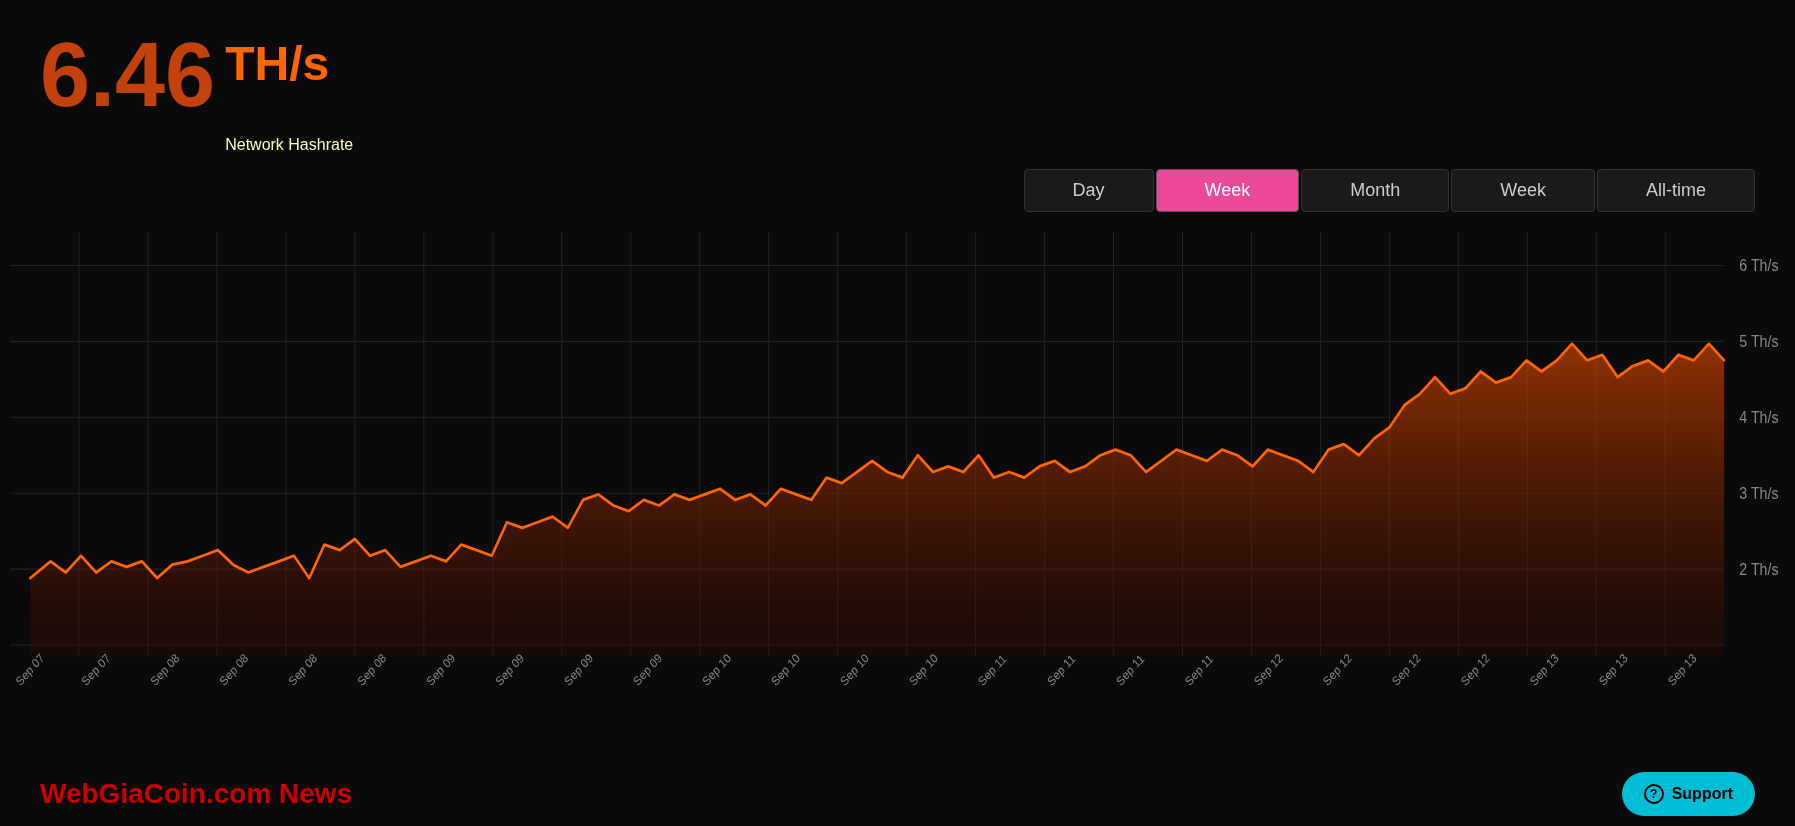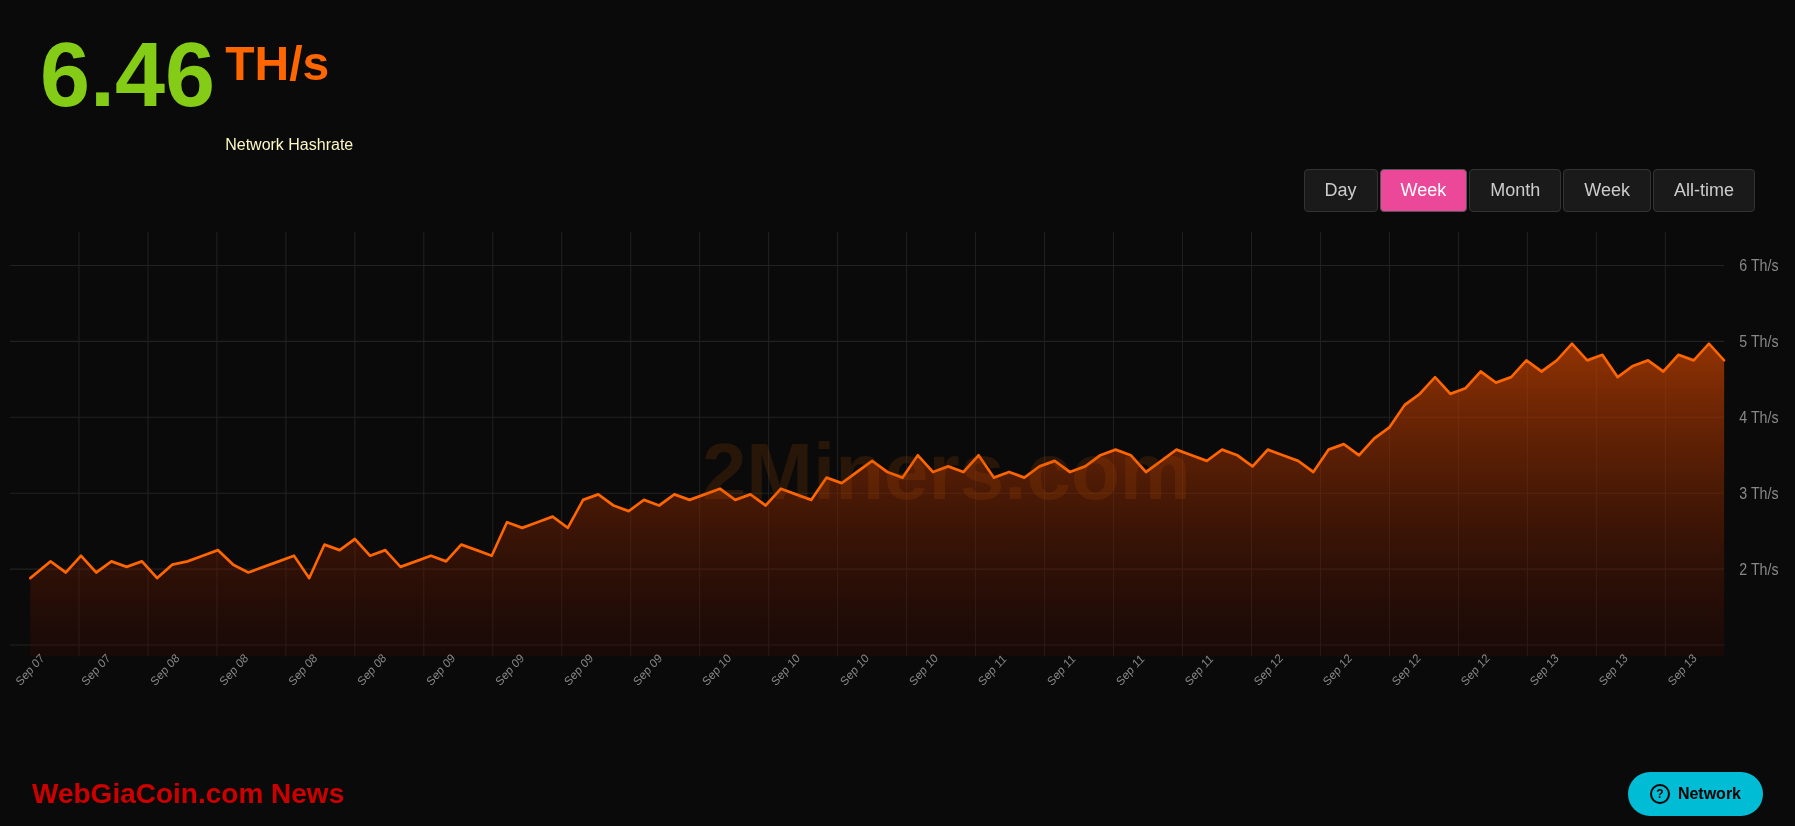"6.46" .hashrate-value { color: #84cc16 -> #c2410c }
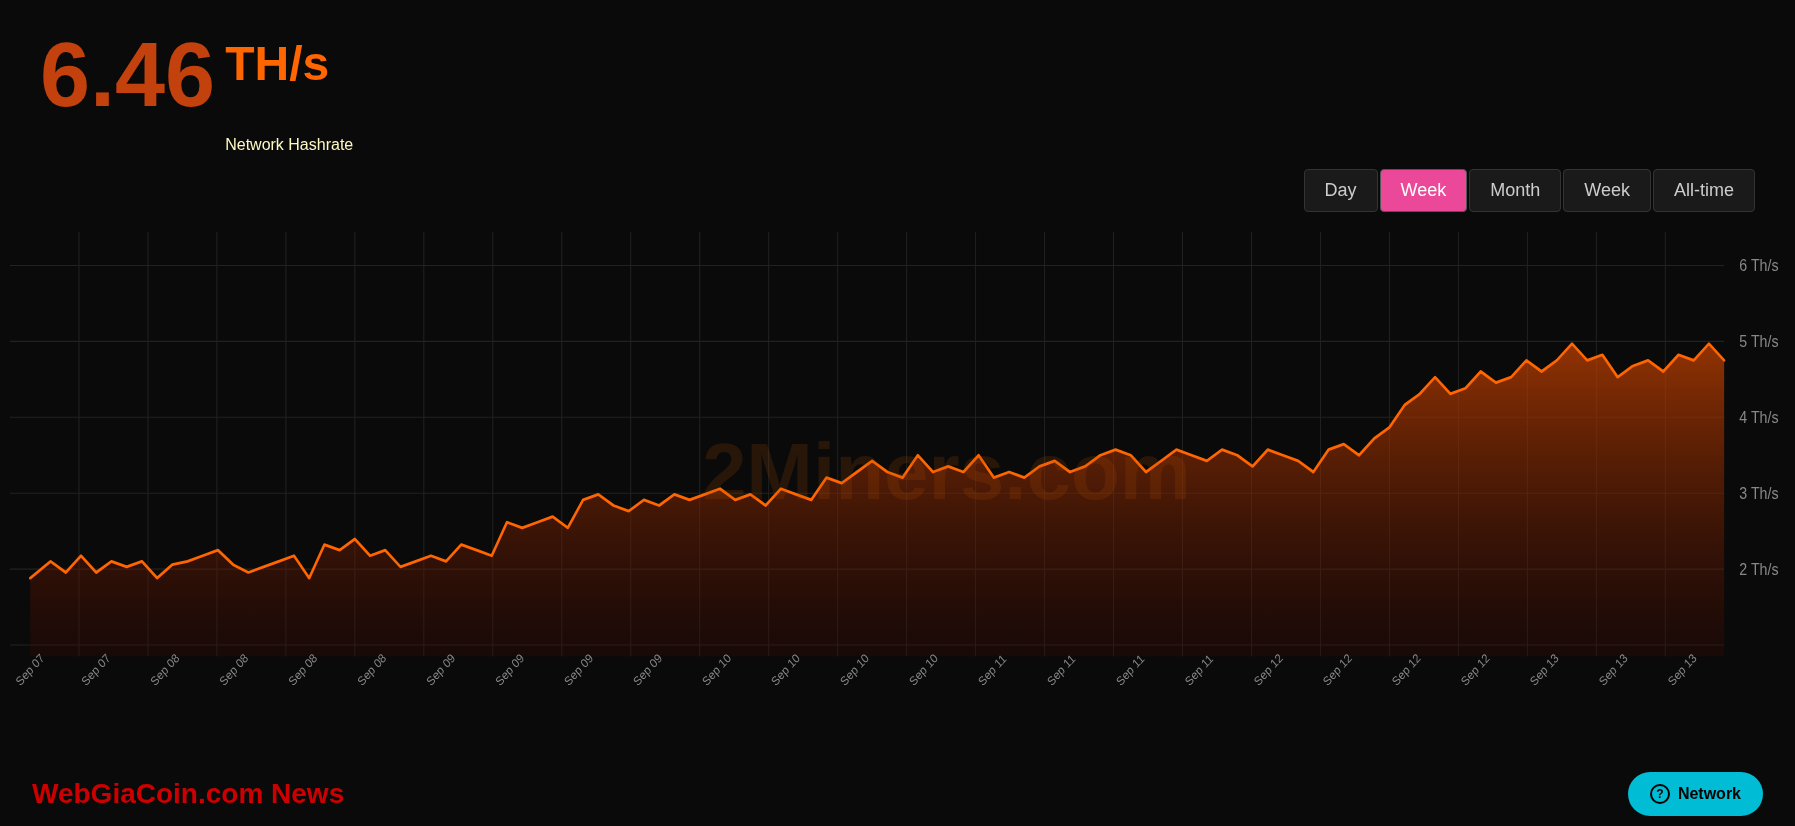"Day" .time-btn { padding: 10px 20px -> 10px 48px }
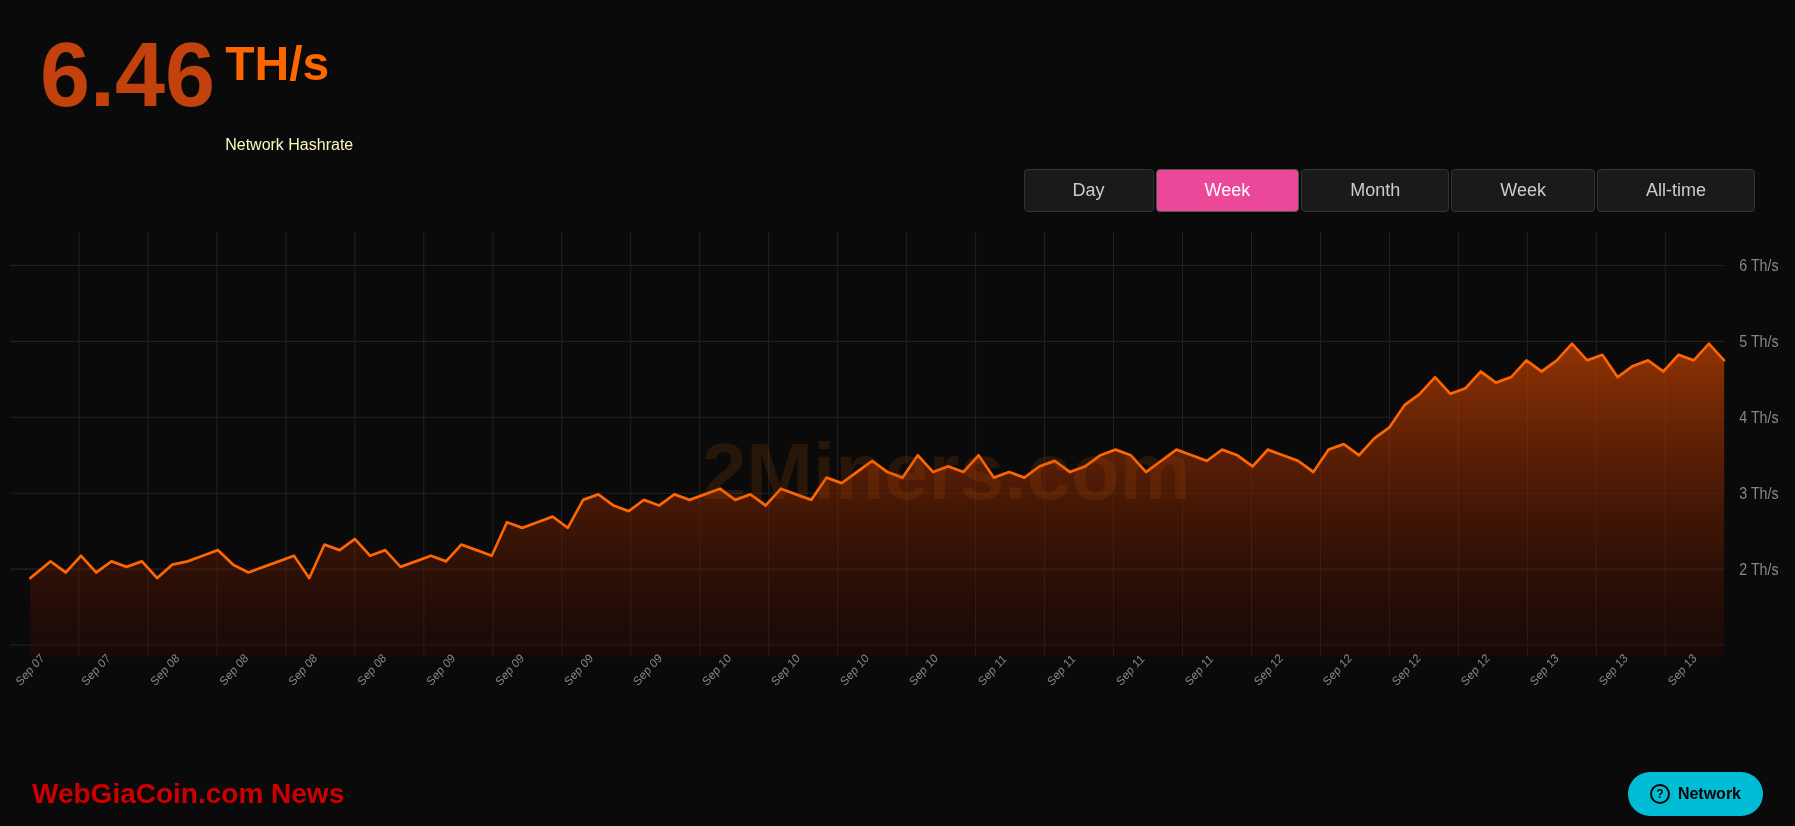"2Miners.com" div.chart-watermark { html: <div>2Miners.com</div> -> none }
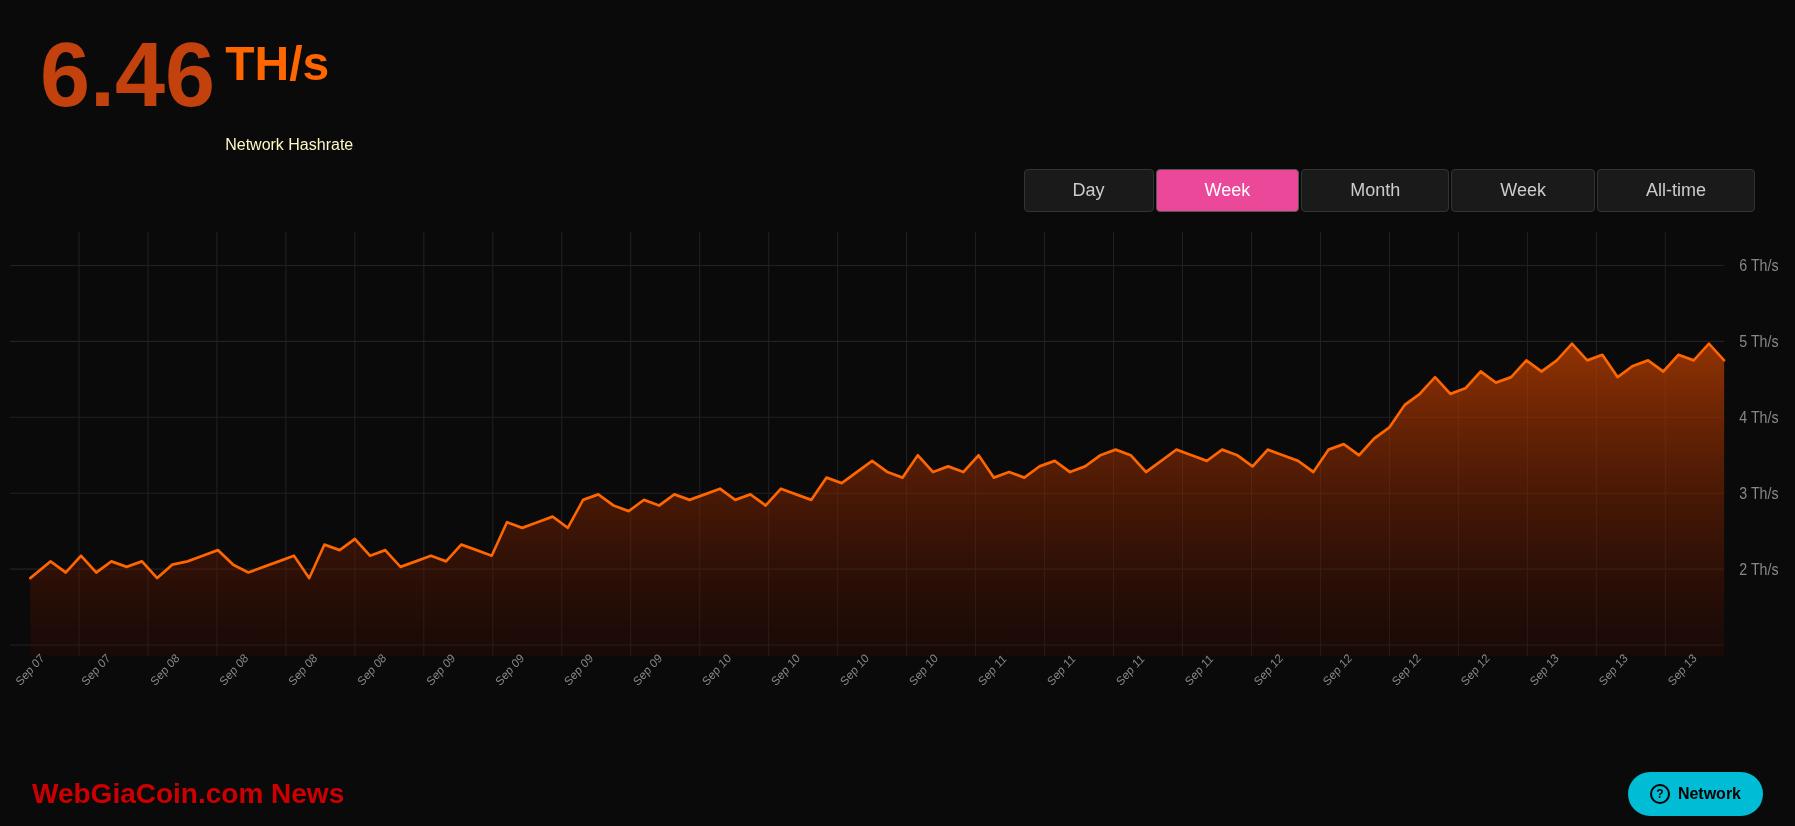"WebGiaCoin.com News" .bottom-bar { padding: 10px 32px -> 10px 40px }
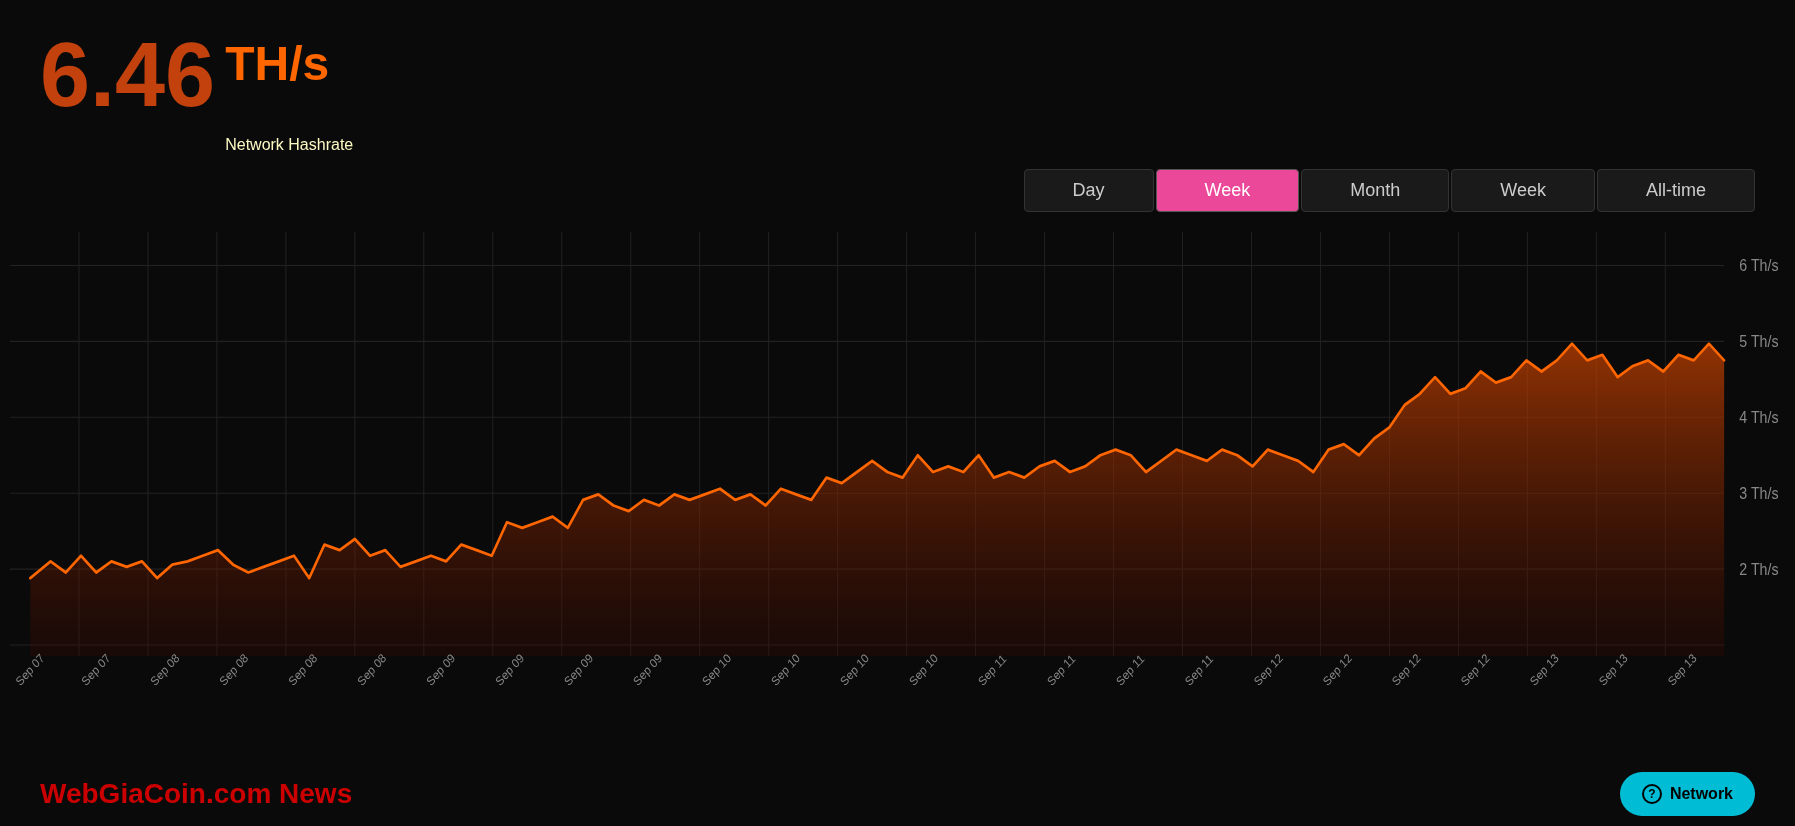"Network" span { text: Network -> Support }
